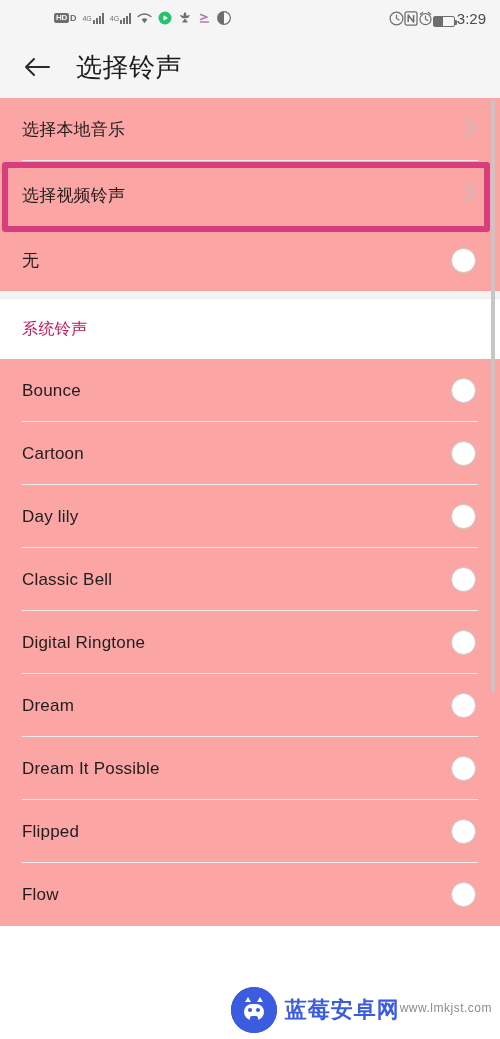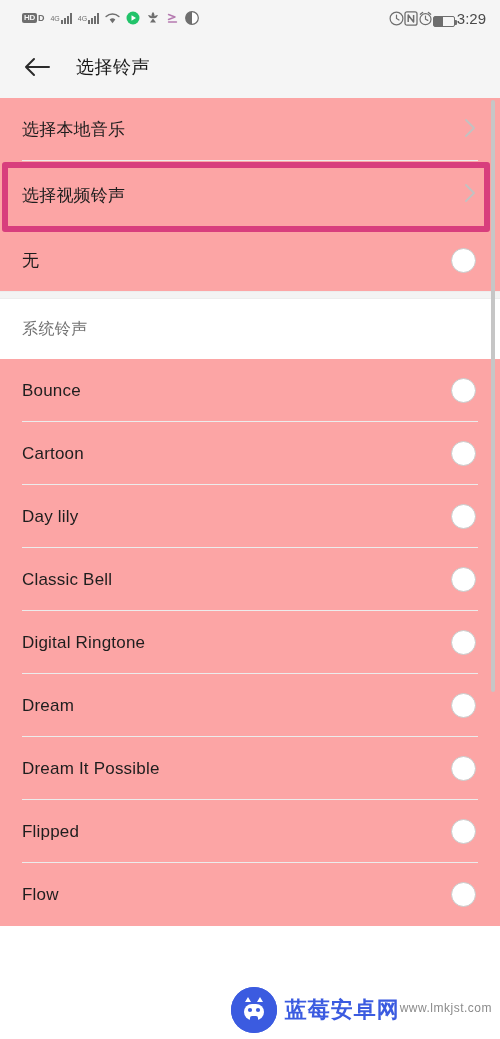"HD" .hd-badge { margin-left: none -> 32px }
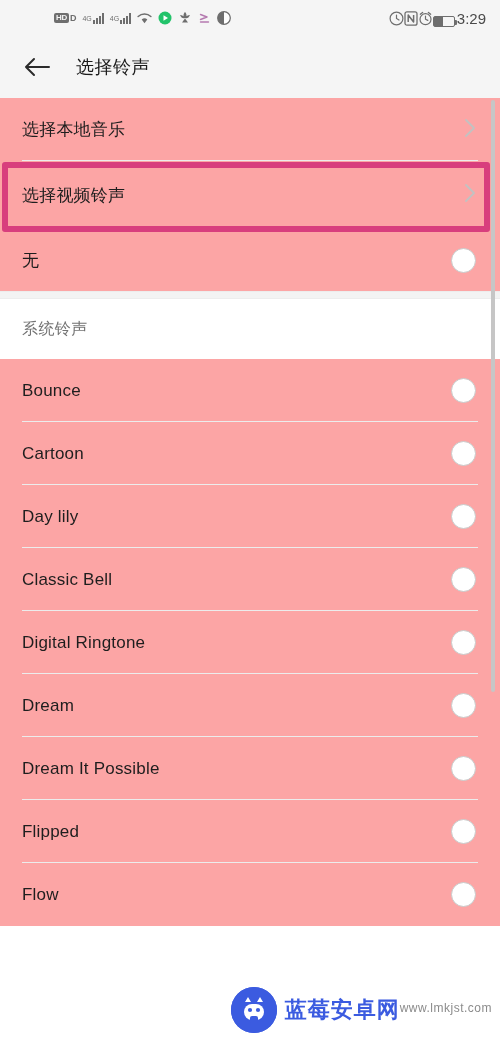"选择铃声" .title { font-size: 18px -> 26px }
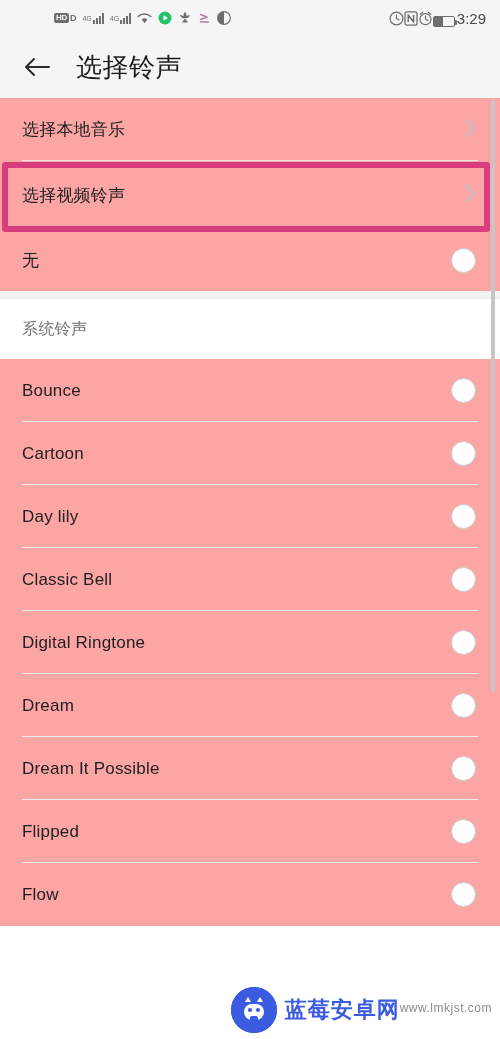"系统铃声" .section-head { color: #737373 -> #be185d }
